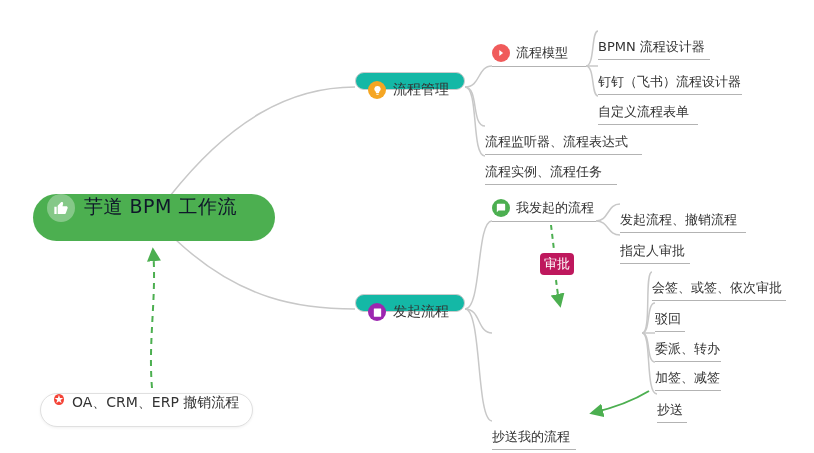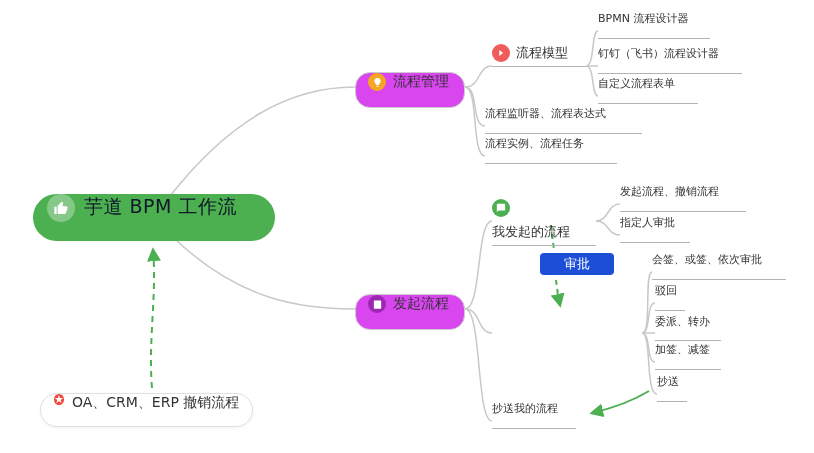"BPMN 流程设计器" .leaf { font-size: 11px -> 13px; margin-top: none -> 28px; padding-bottom: 11px -> 4px }
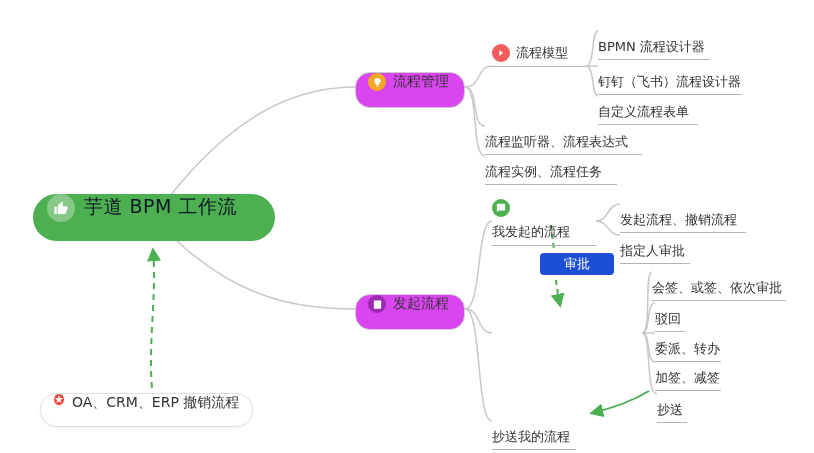"流程管理" .box { background: #d946ef -> #14b8a6; height: 36px -> 18px; padding: 0 12px -> 8px 12px }
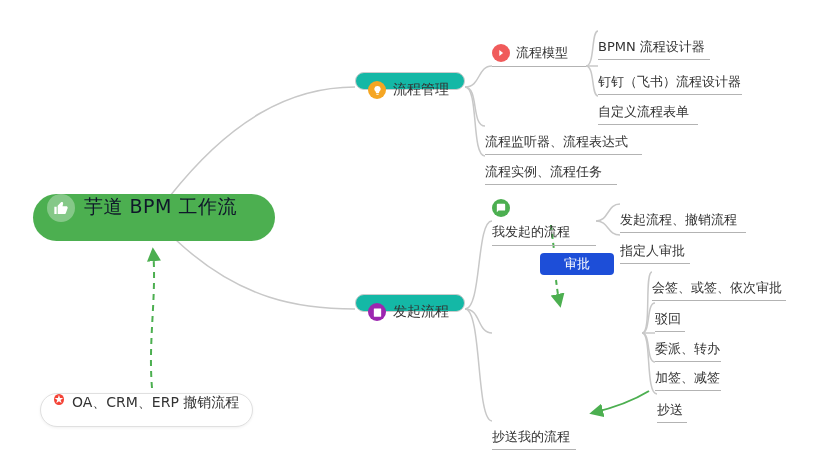"我发起的流程" div.node { flex-direction: column -> none }
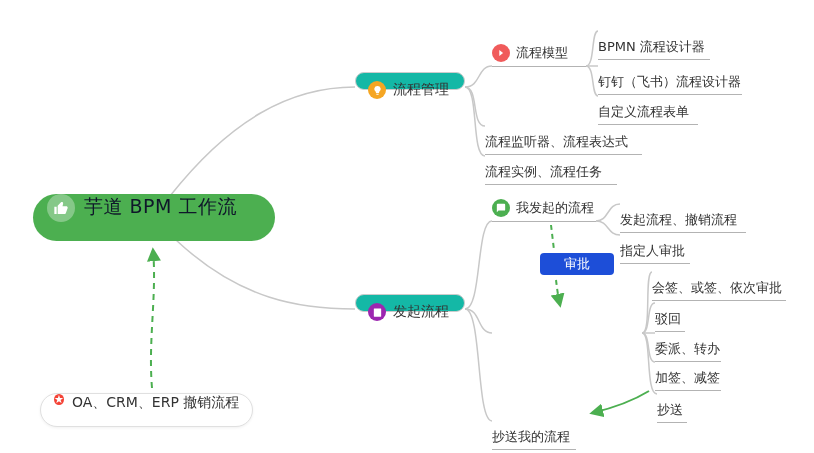"审批" .badge { background: #1d4ed8 -> #be185d; padding: 3px 24px -> 3px 4px }
